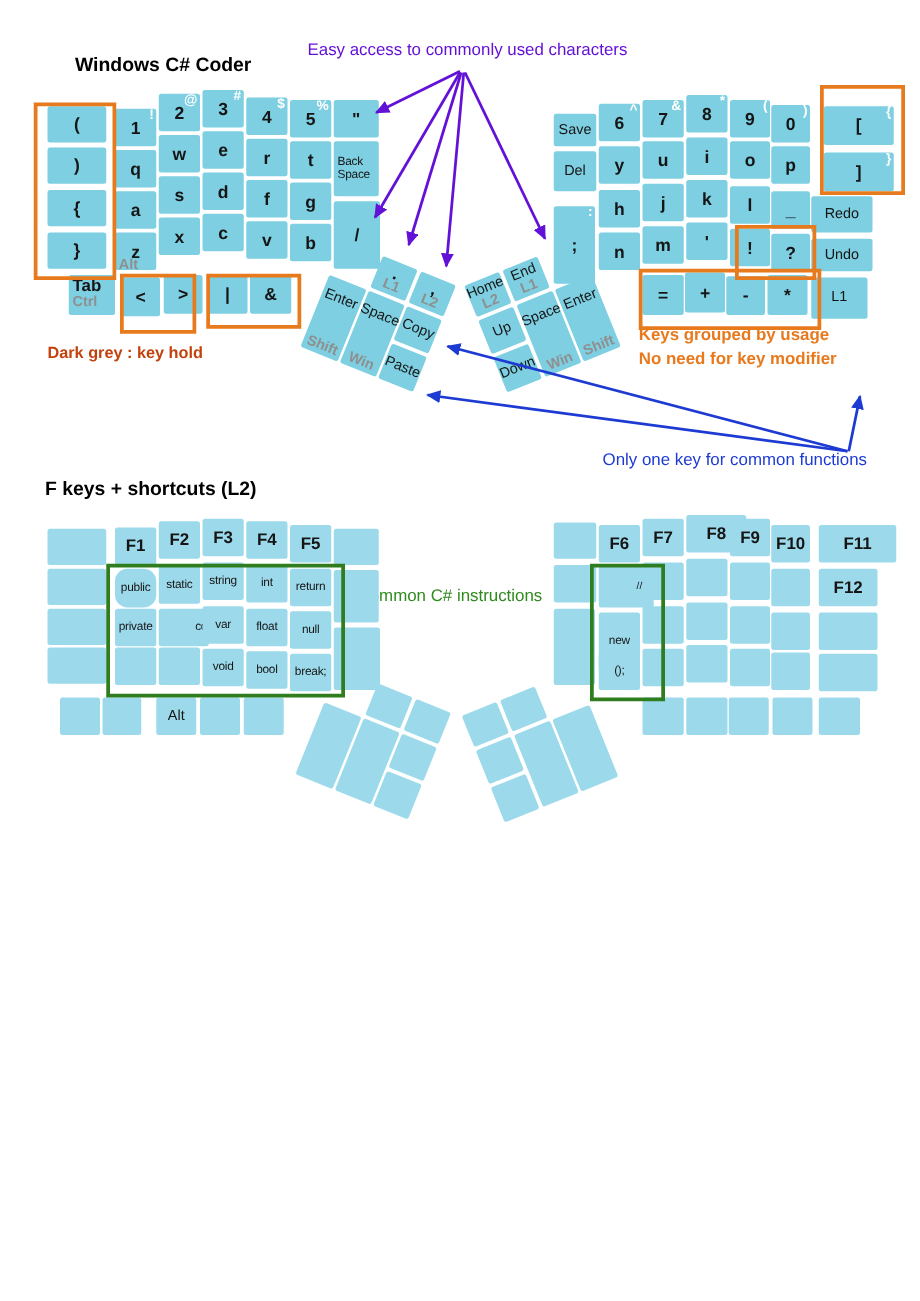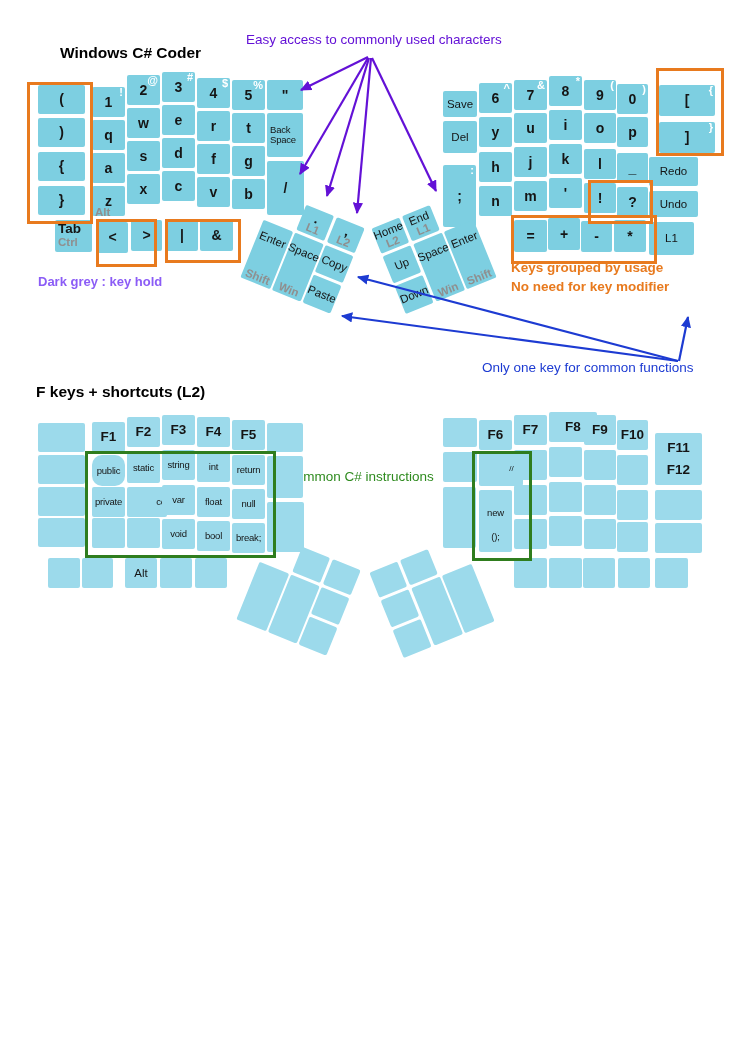"Dark grey : key hold" .greylegend { color: #8b5cf6 -> #c2410c }
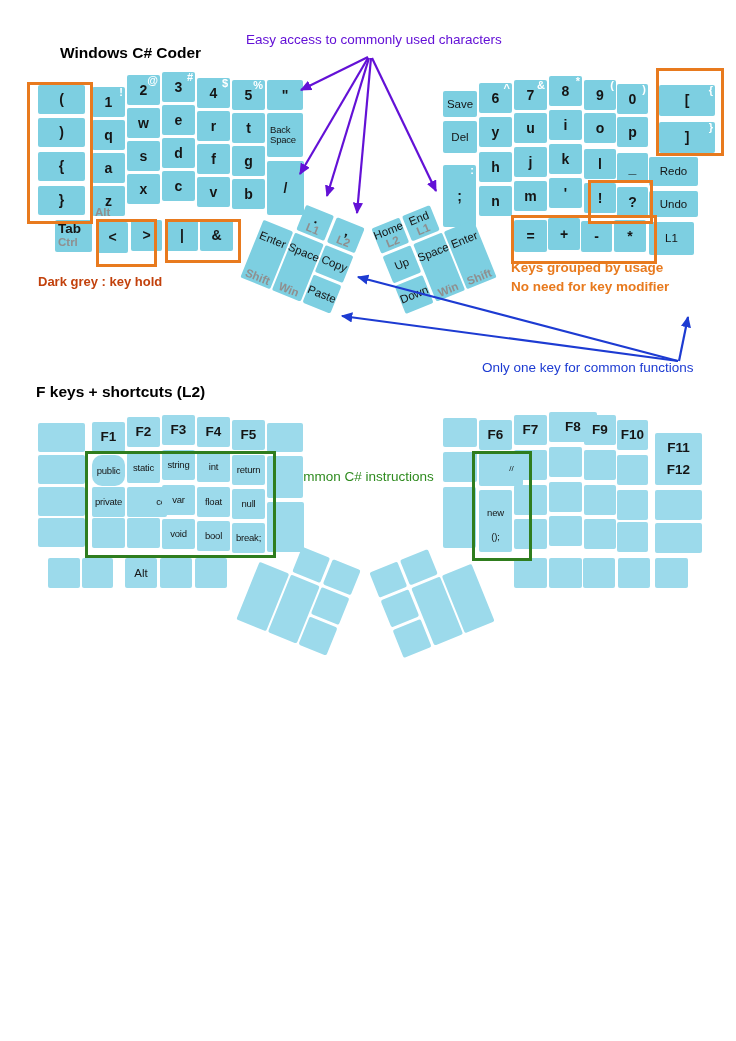"F11" div.key { top: 433px -> 420px; width: 47px -> 62px }
